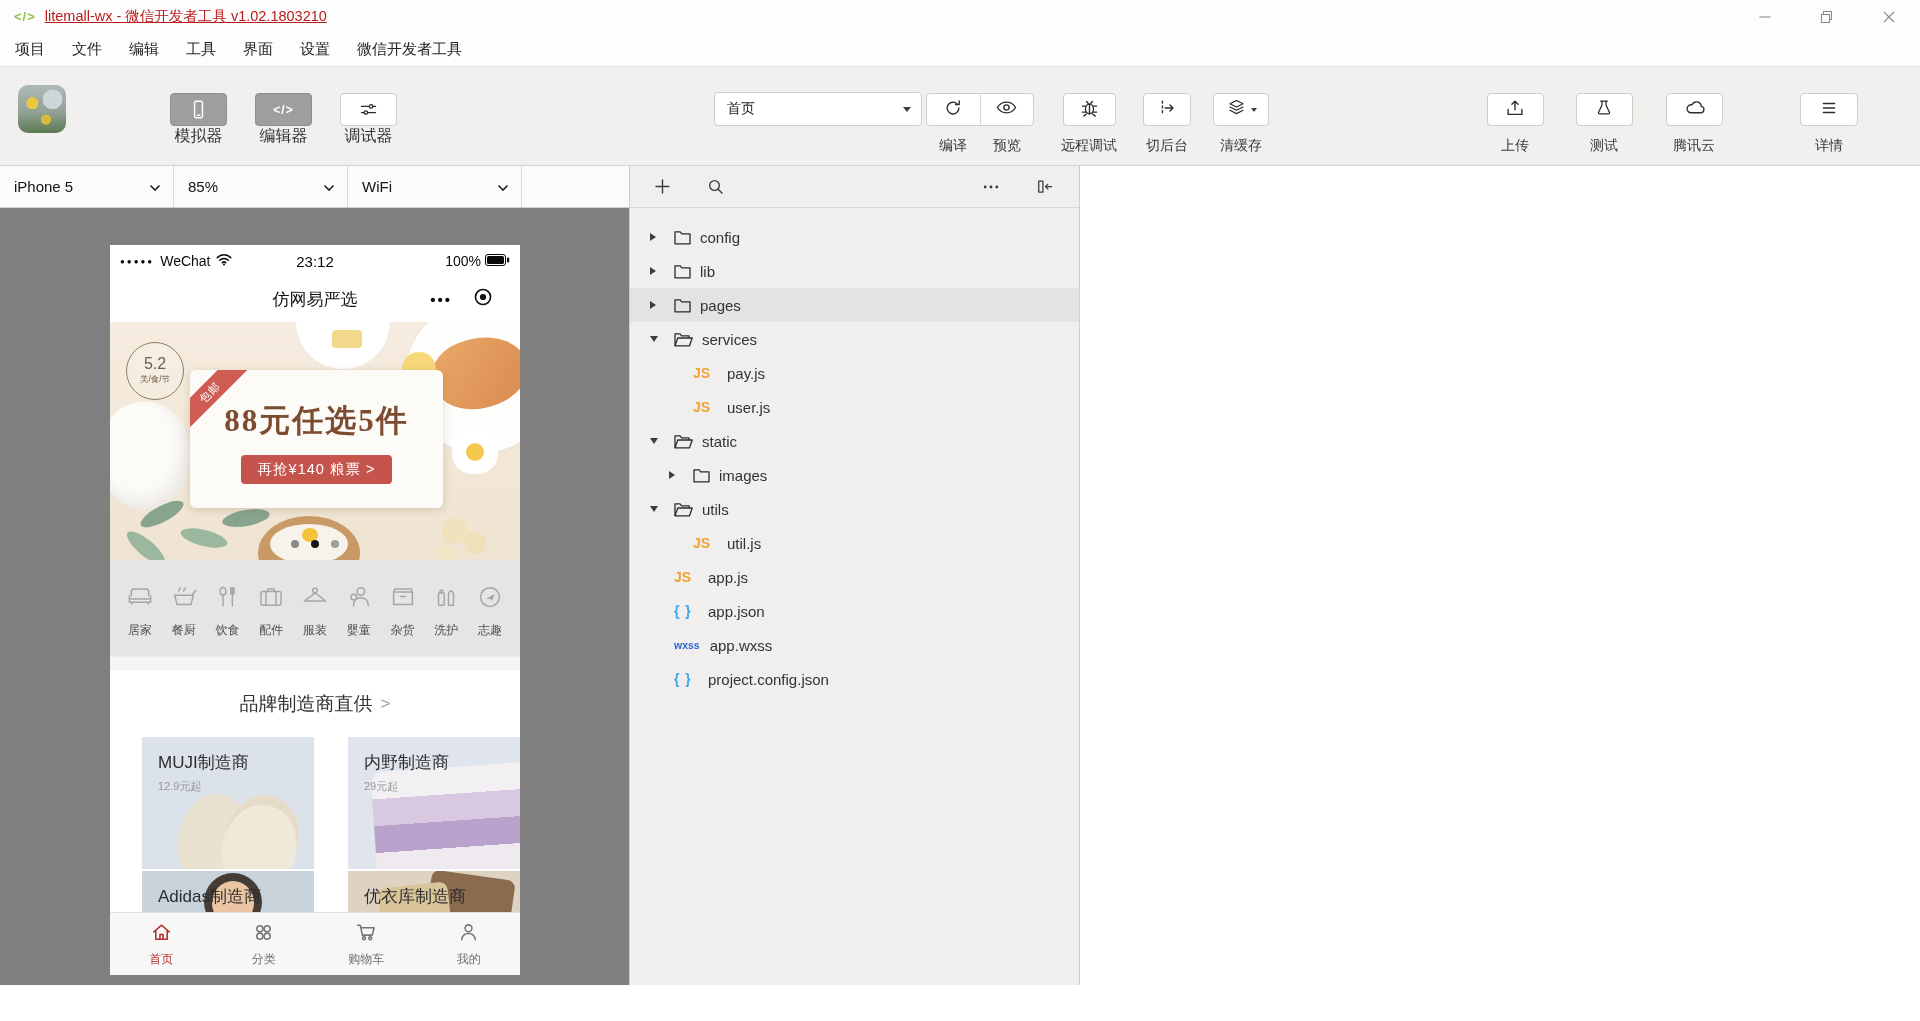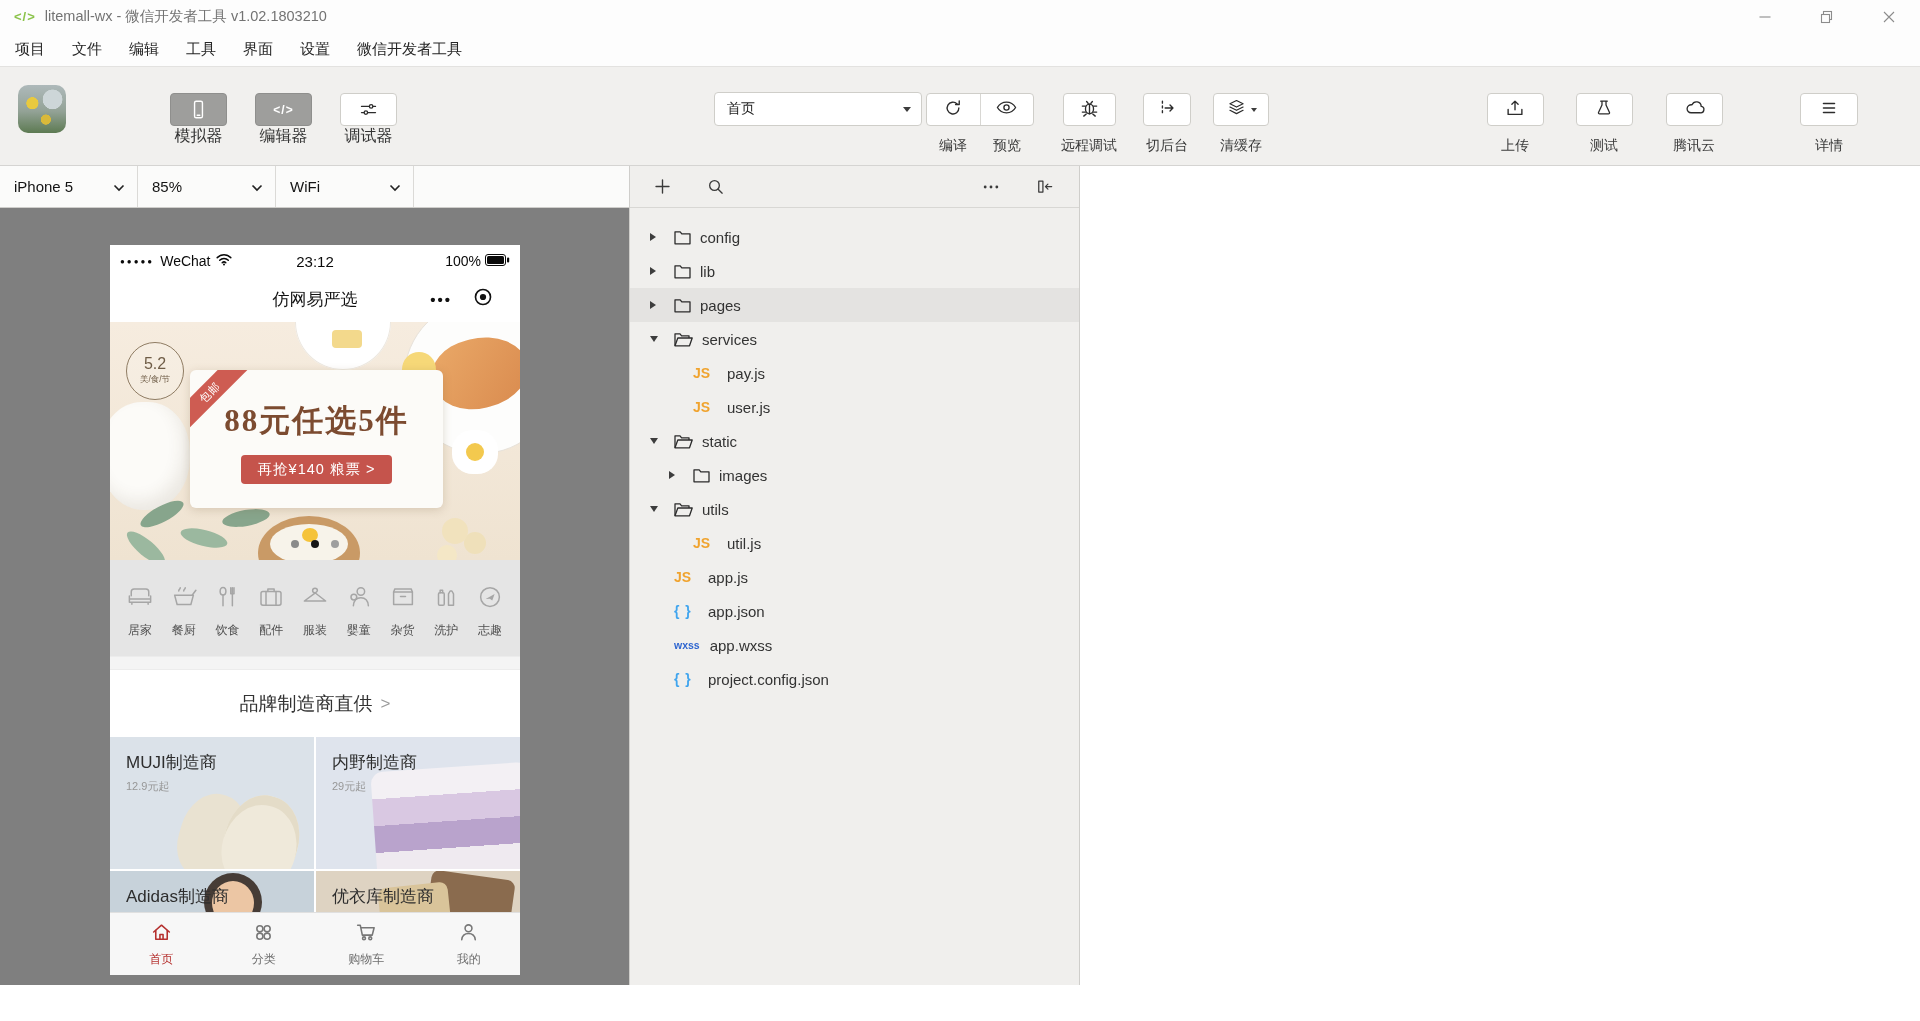"litemall-wx - 微信开发者工具 v1.02.1803210" .title-text { color: #737373 -> #b91c1c; text-decoration: none -> underline }
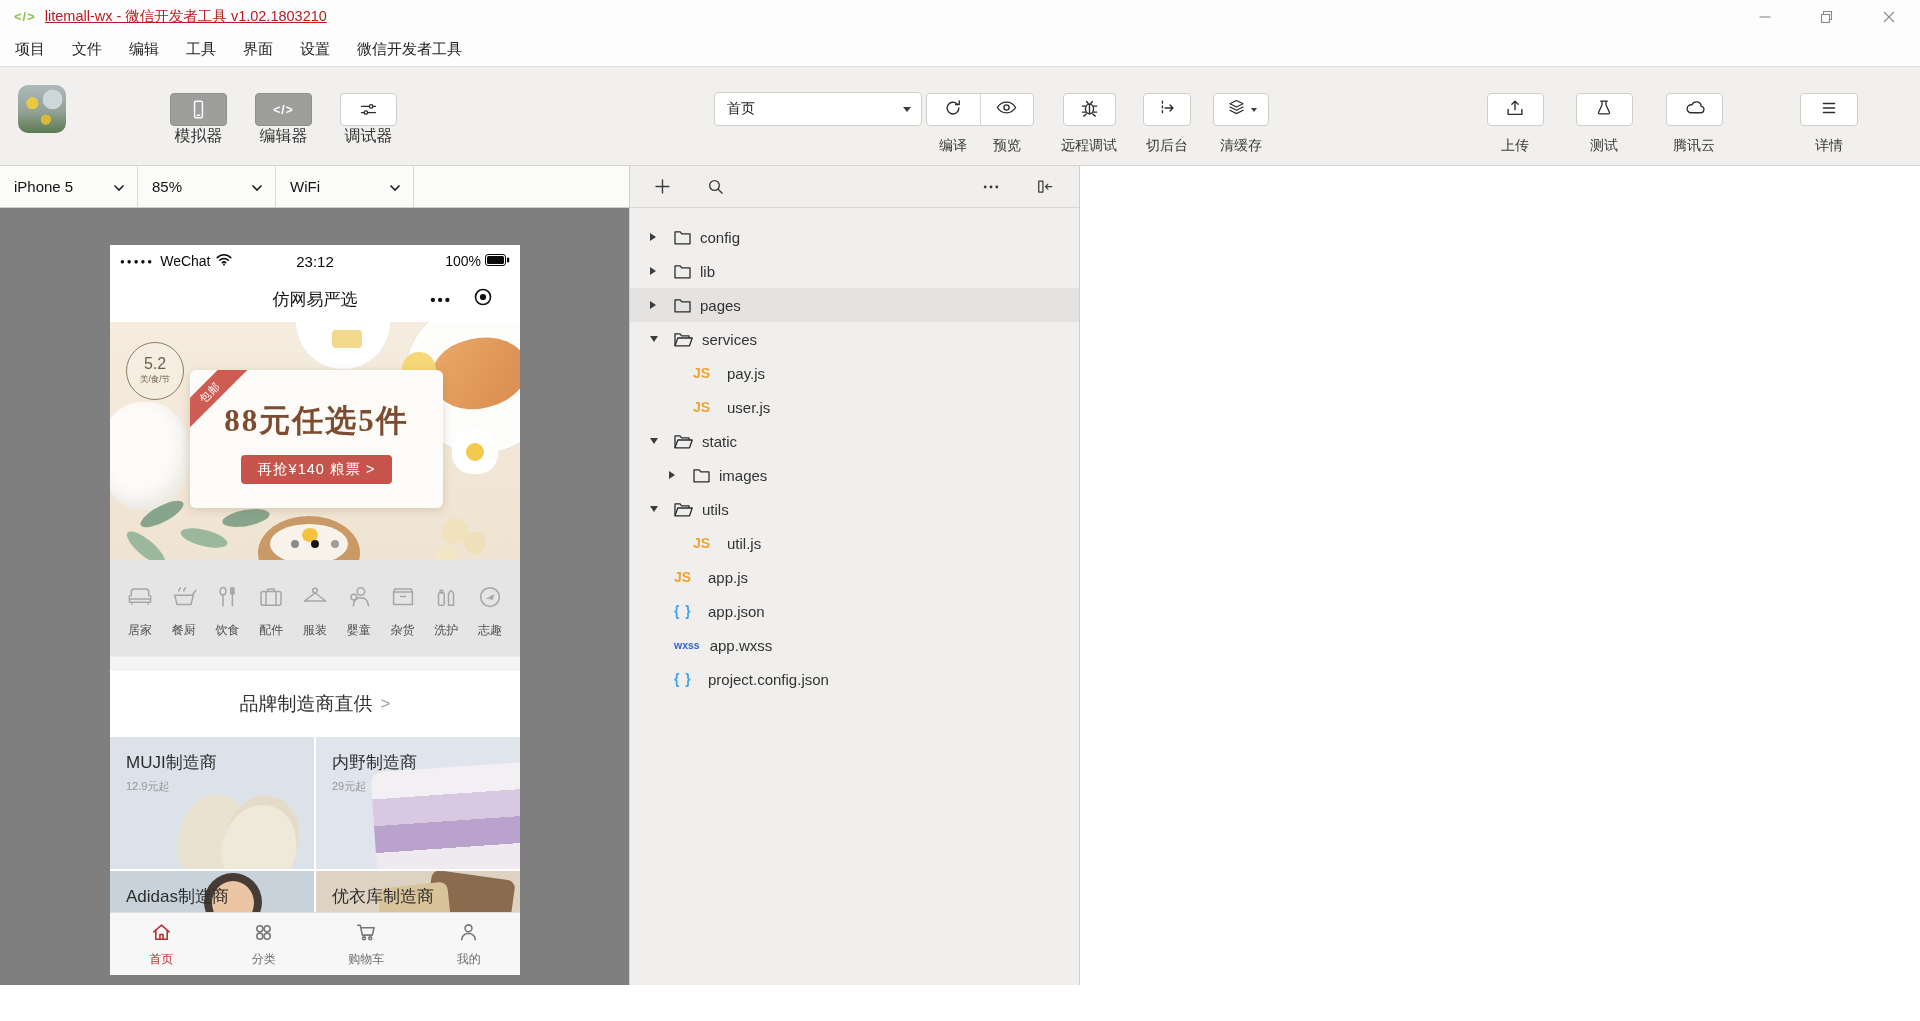"iPhone 5" .sim-cell { width: 138px -> 174px }
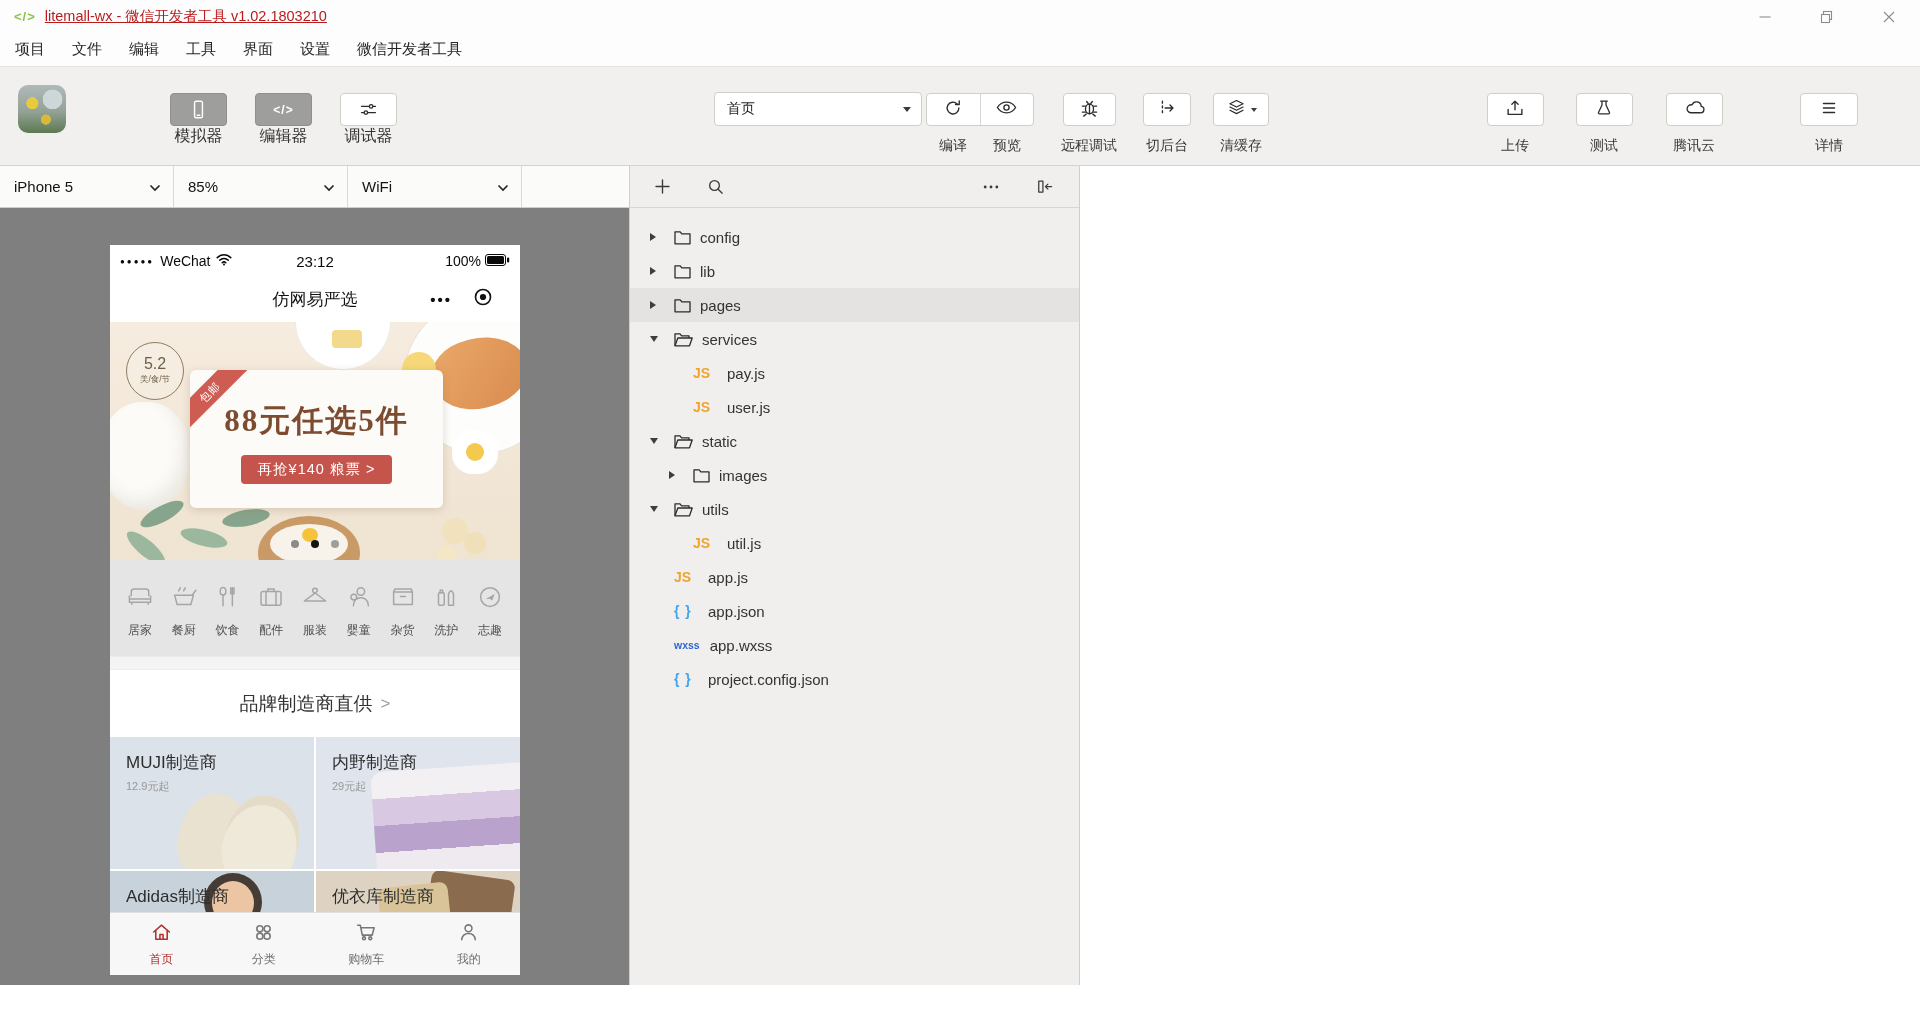"MUJI制造商" .prod { margin-left: none -> 32px }
